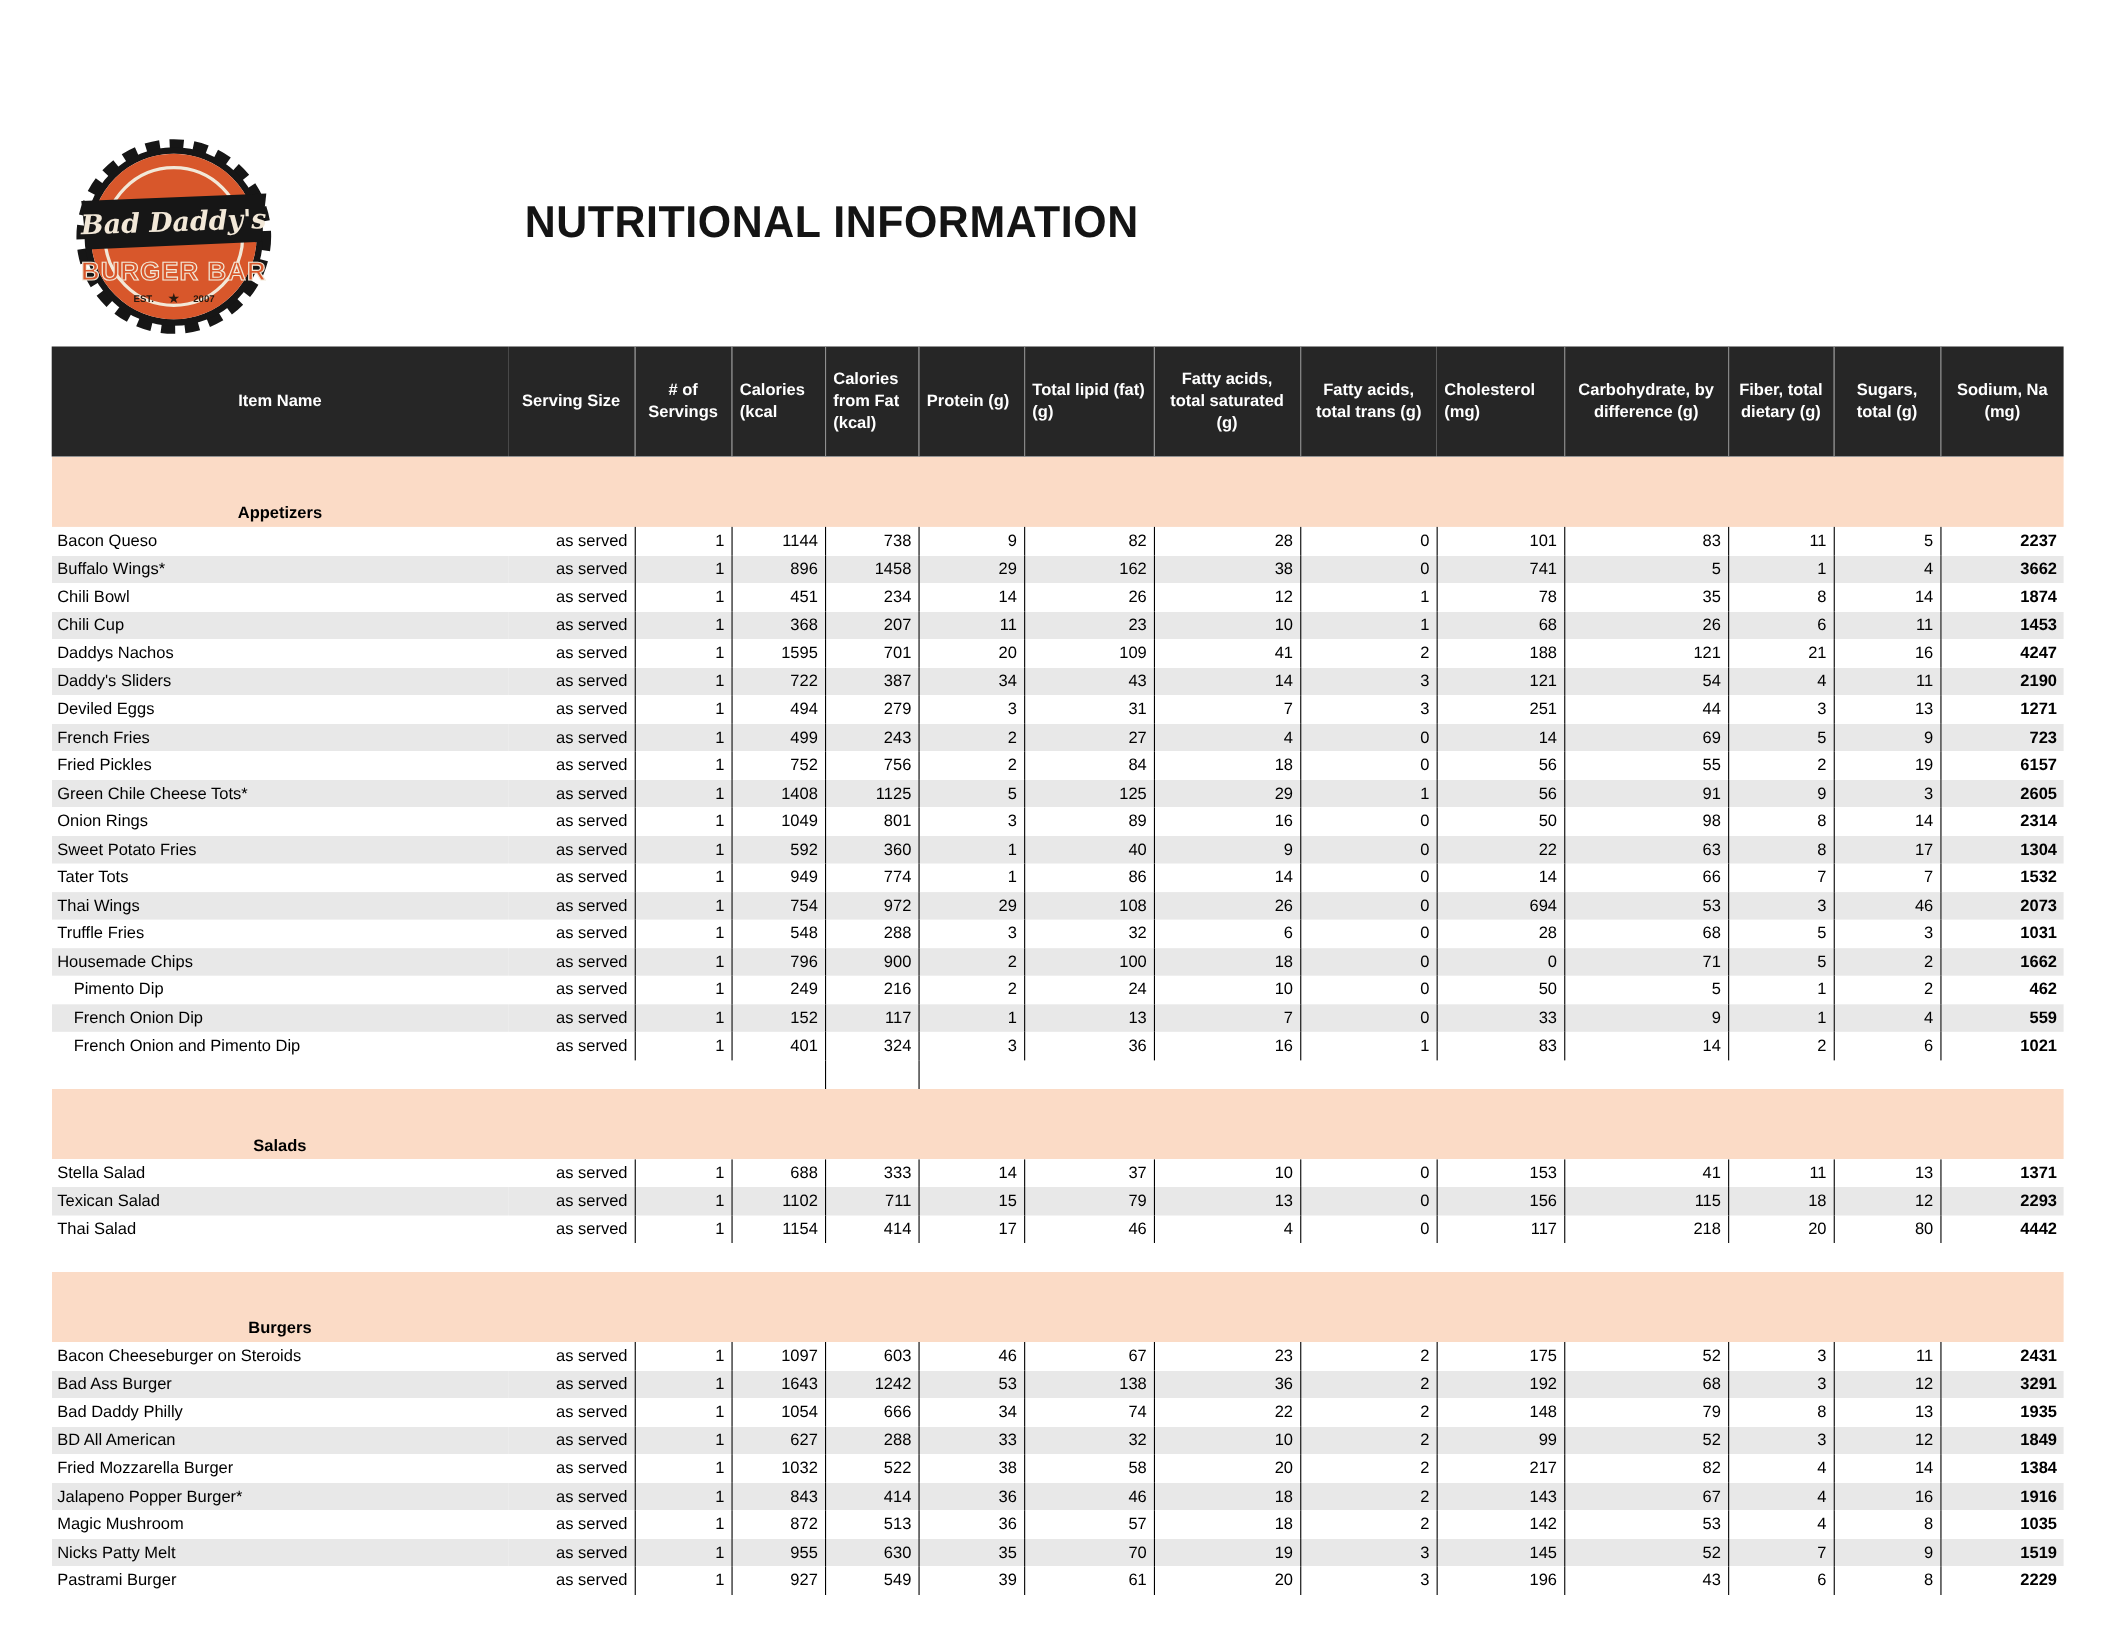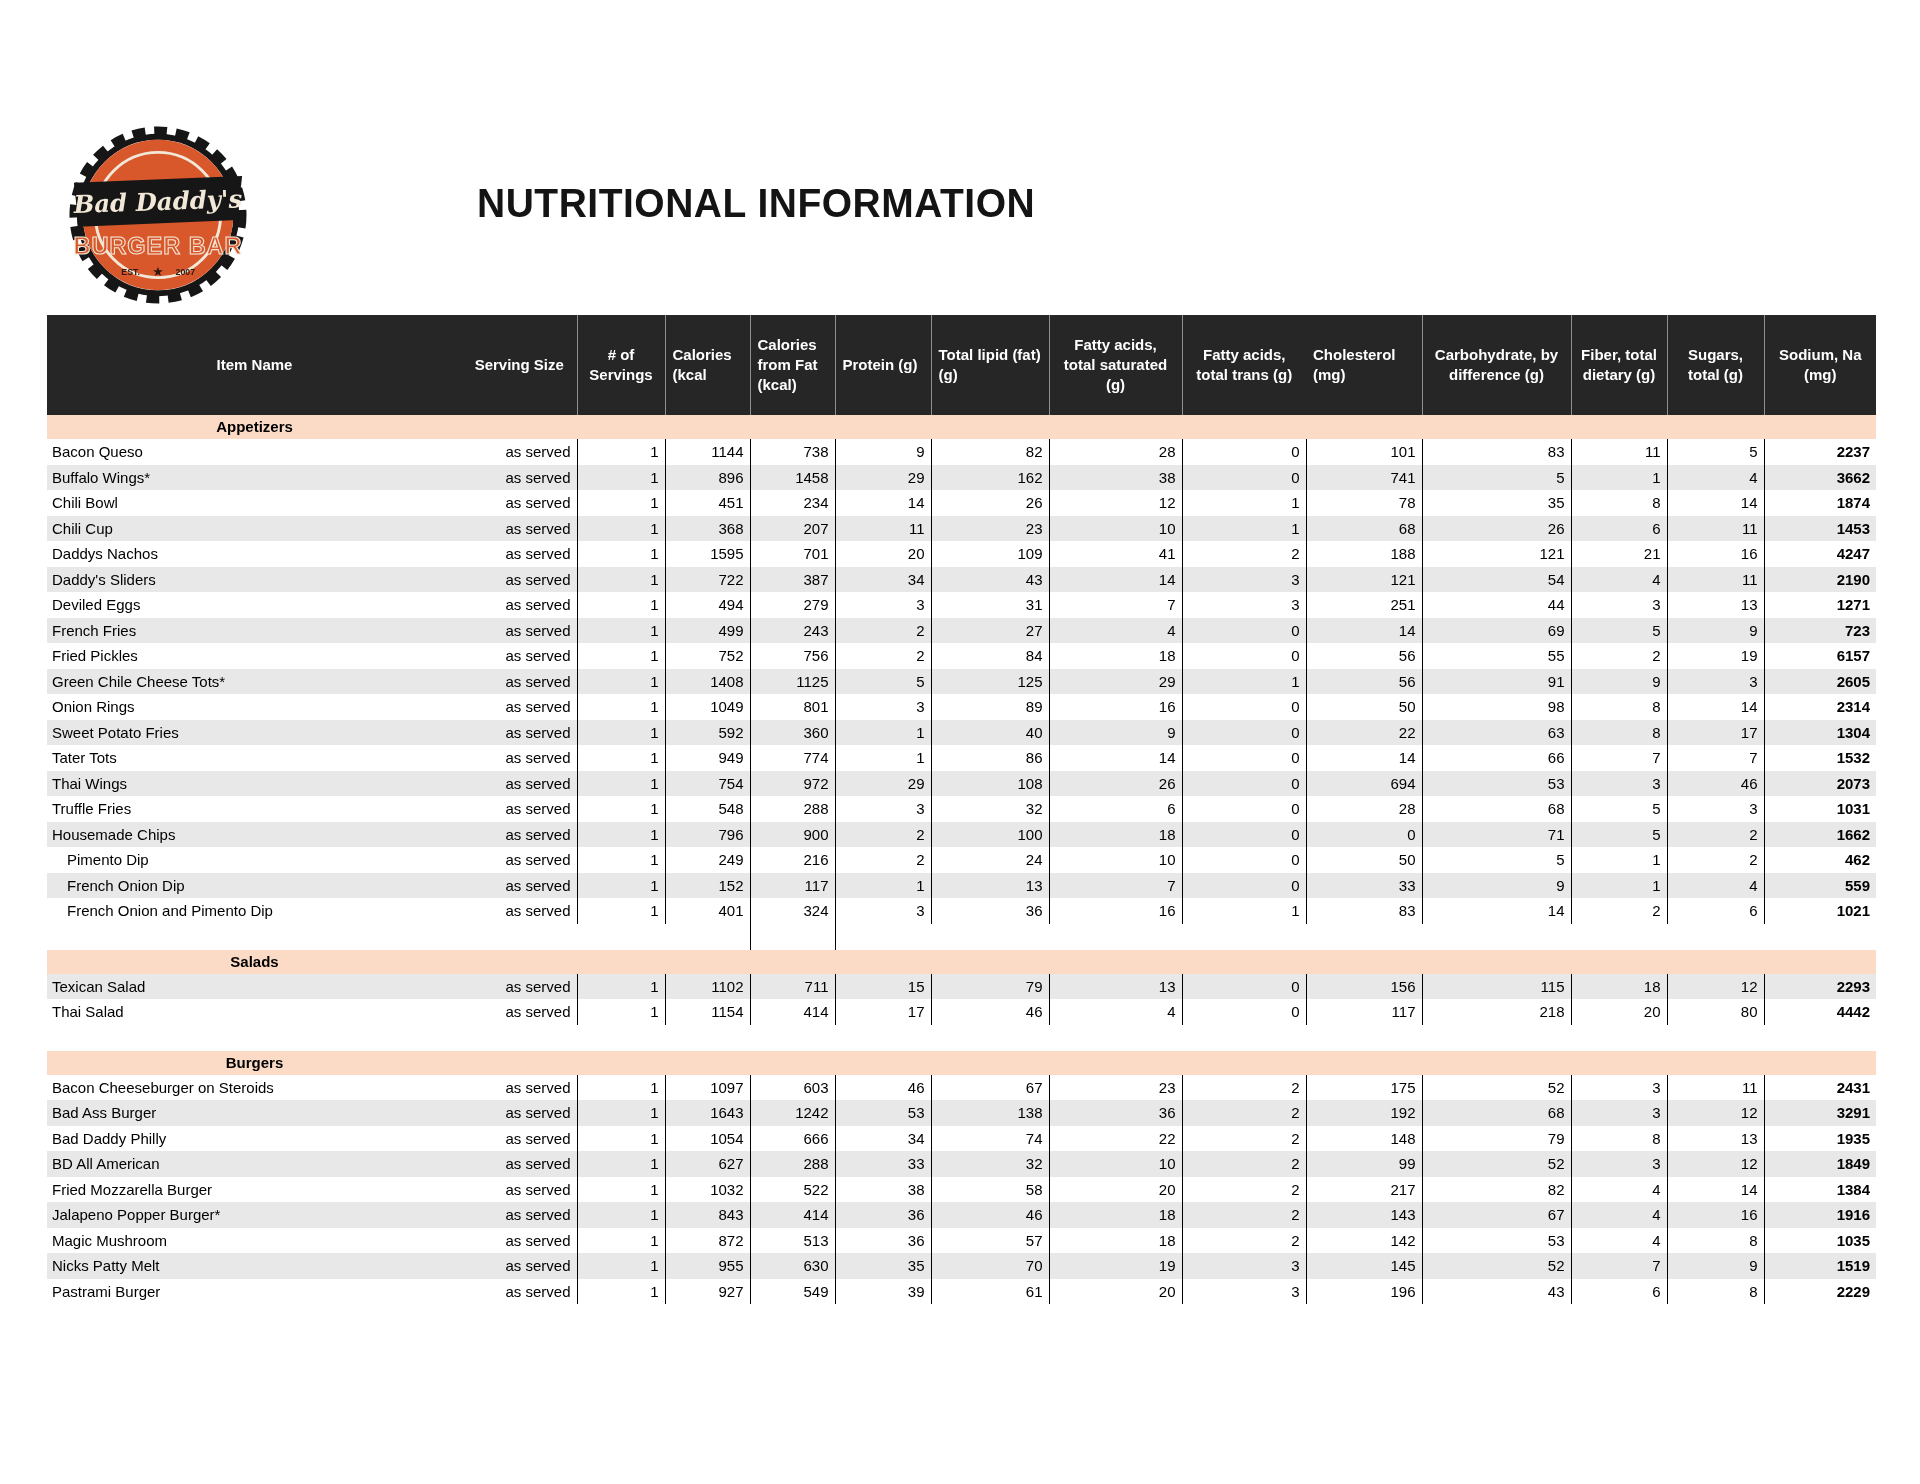"Appetizers" .band-label { margin-top: none -> 40px }
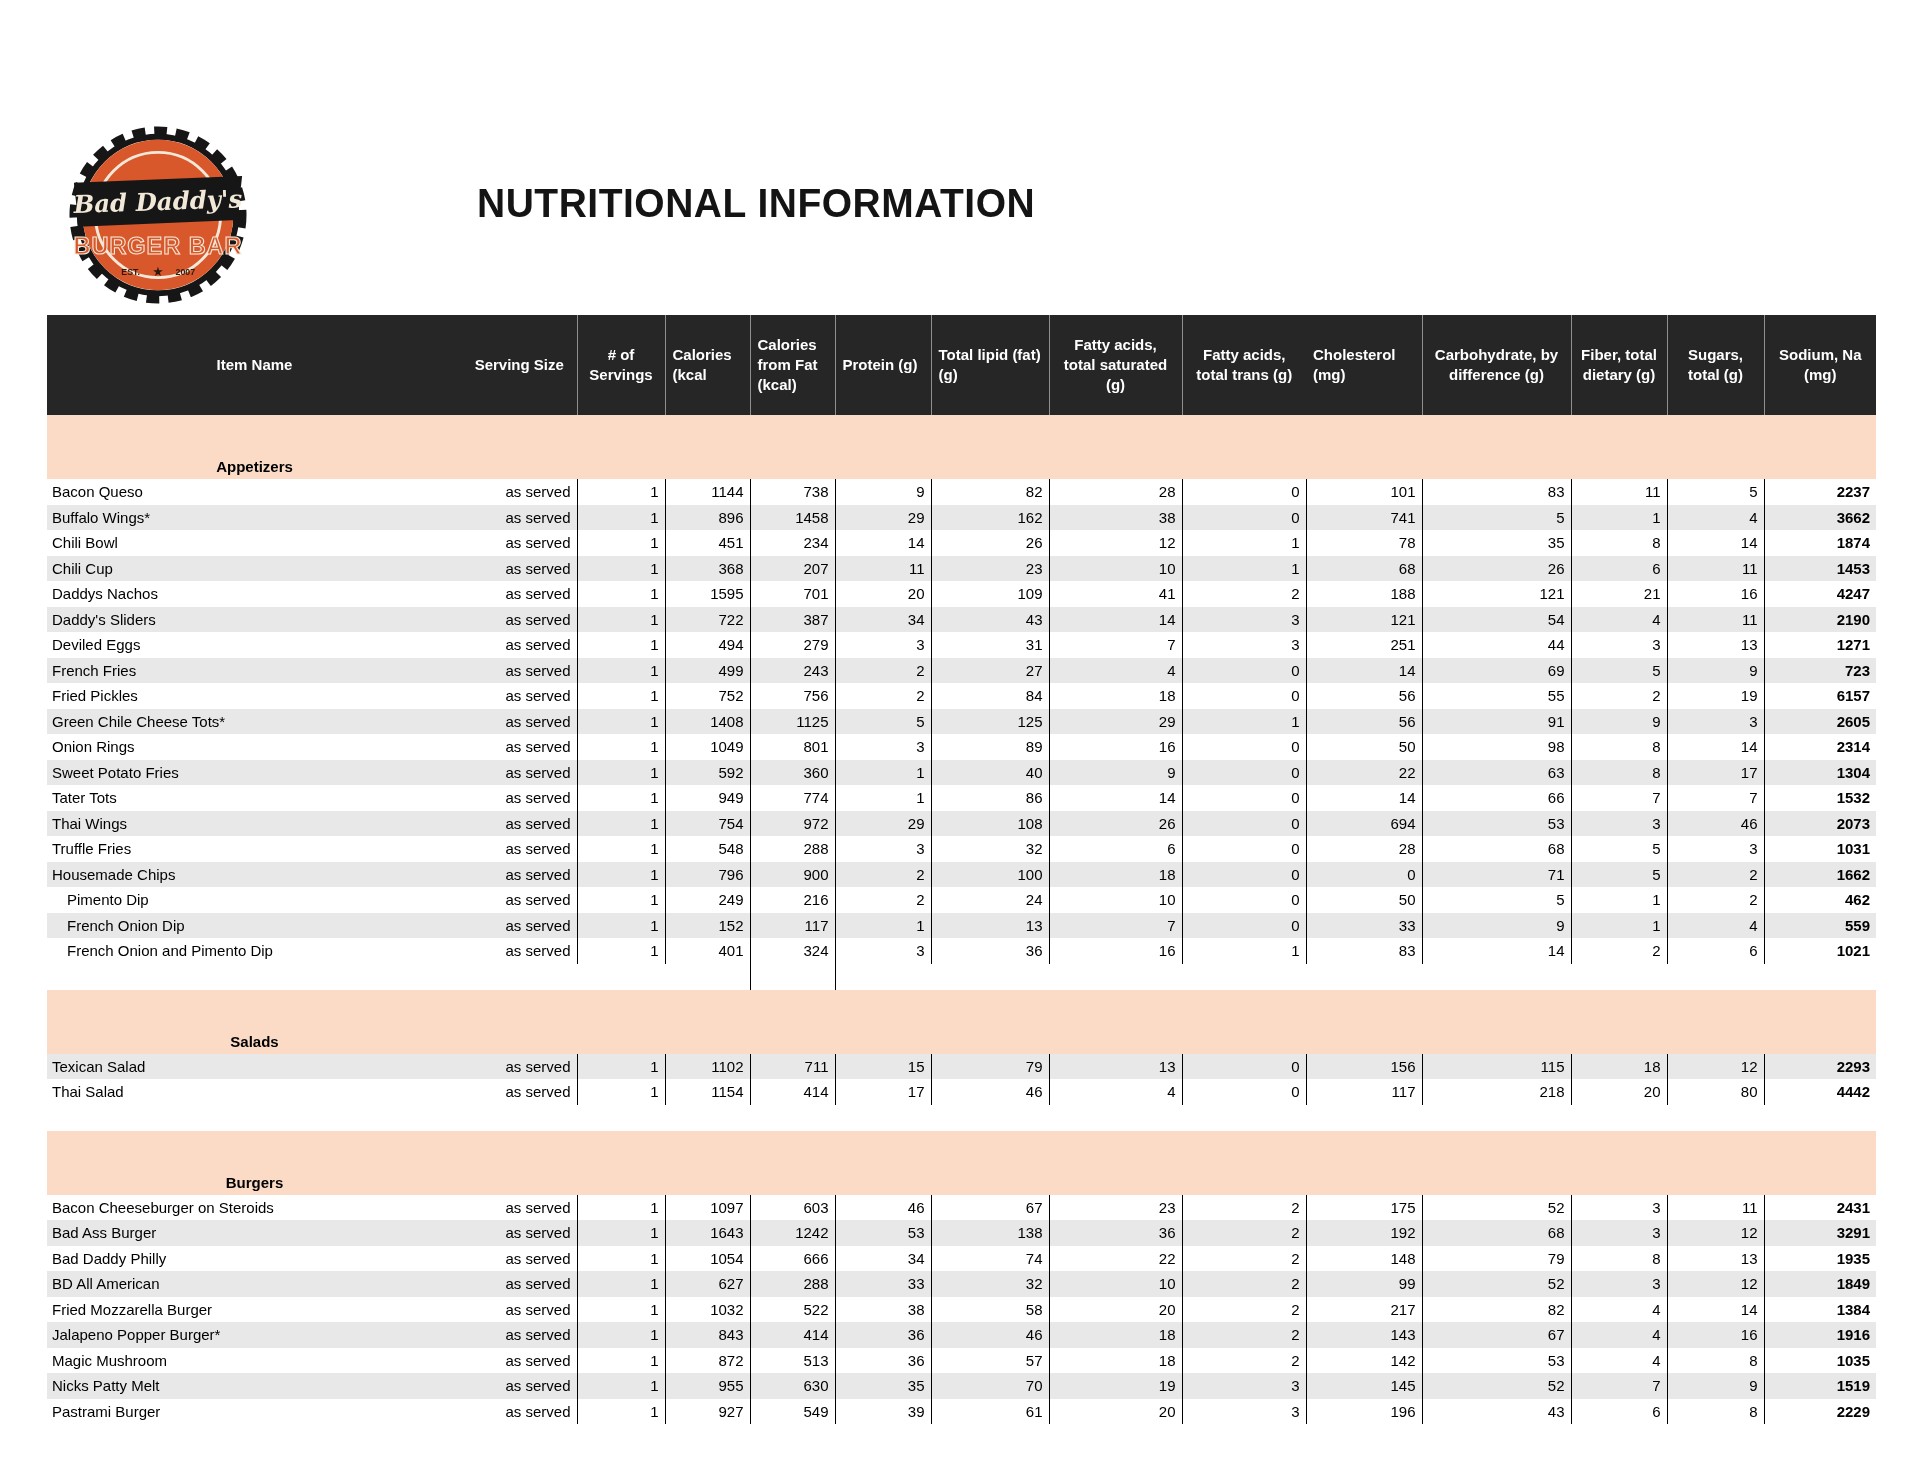"Stella Salad" tr.row { html: none -> <tr> <td>Stella Salad</td> <td>as served</td> <td>1</td> <td>688</td> <td>333</td> <td>14</td> <td>37</td> <td>10</td> <td>0</td> <td>153</td> <td>41</td> <td>11</td> <td>13</td> <td>1371</td> </tr> }
